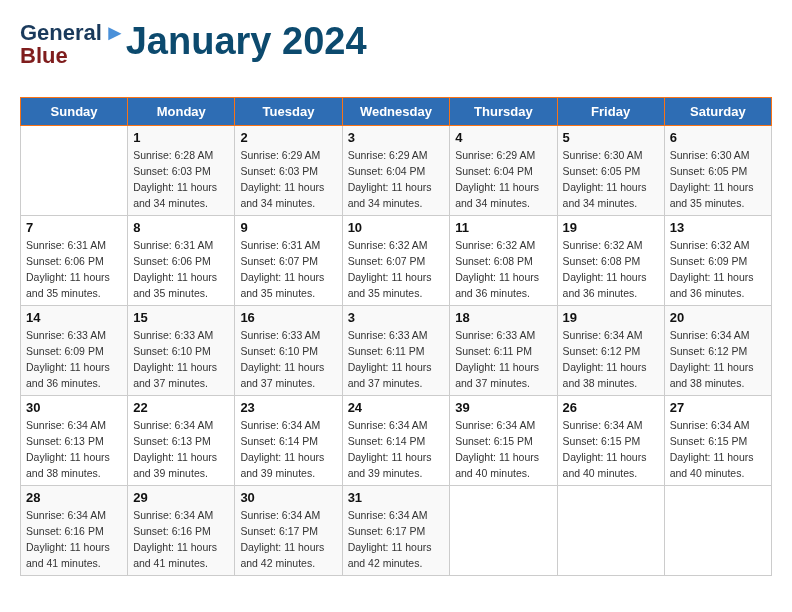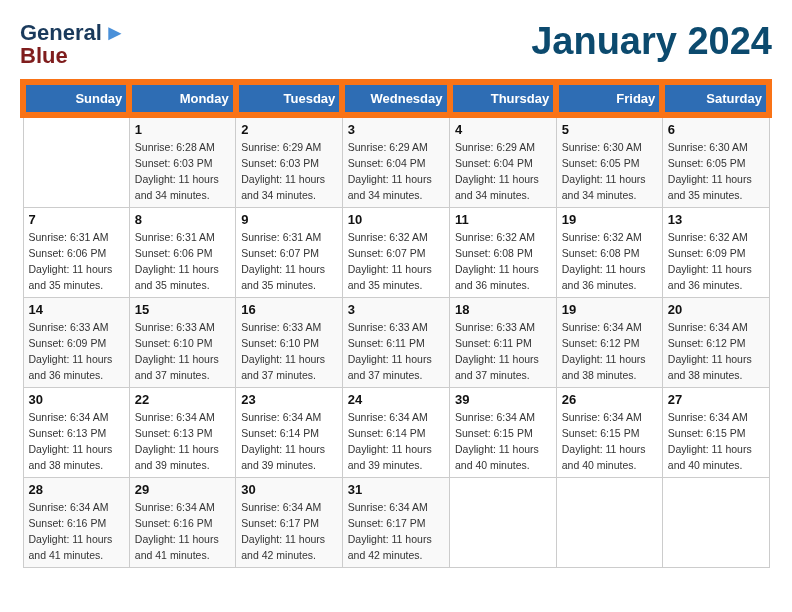"General►" .header-section { justify-content: space-between -> none; margin-bottom: 10px -> 28px }
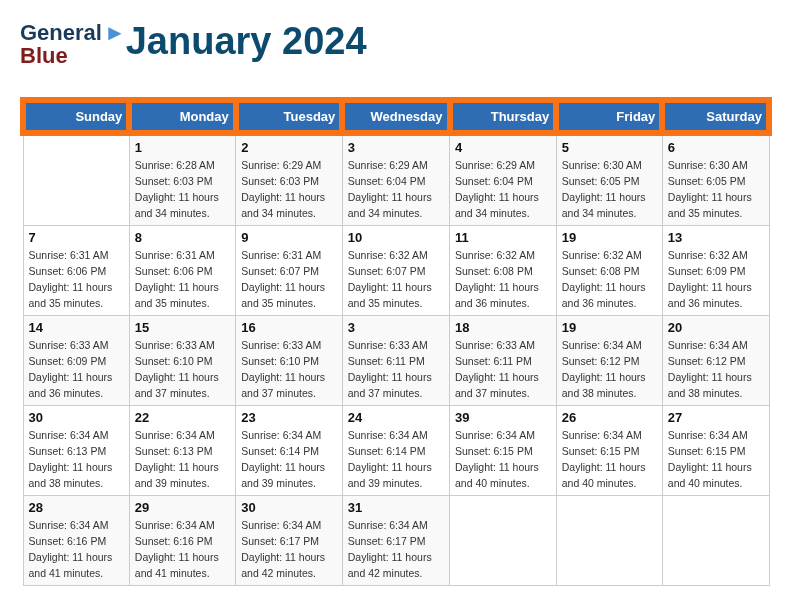"Sunday" thead tr th { border: 6px solid #f97316 -> 1px solid #f97316; text-align: right -> center }
